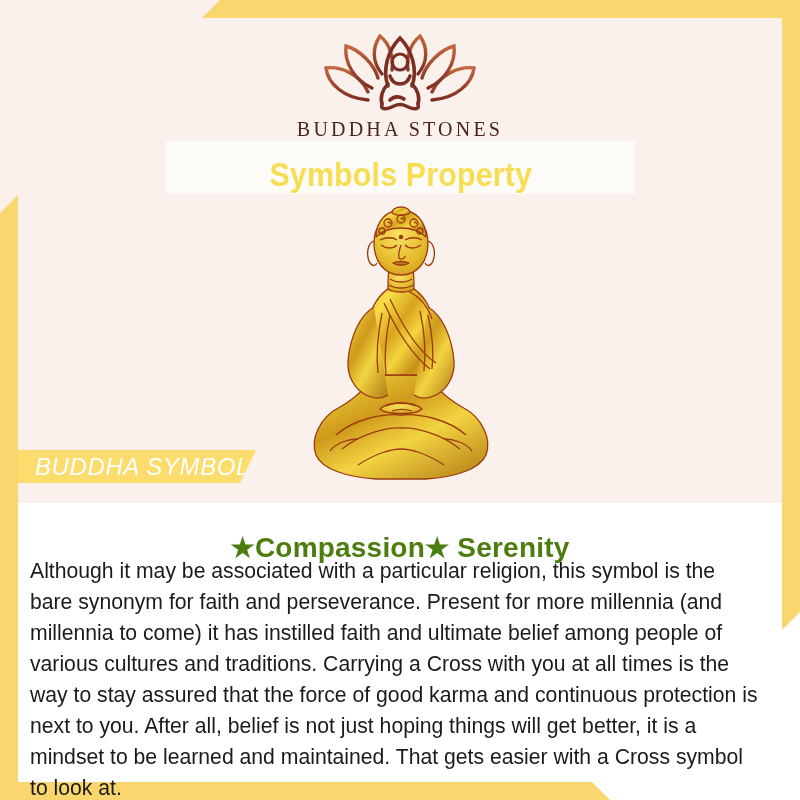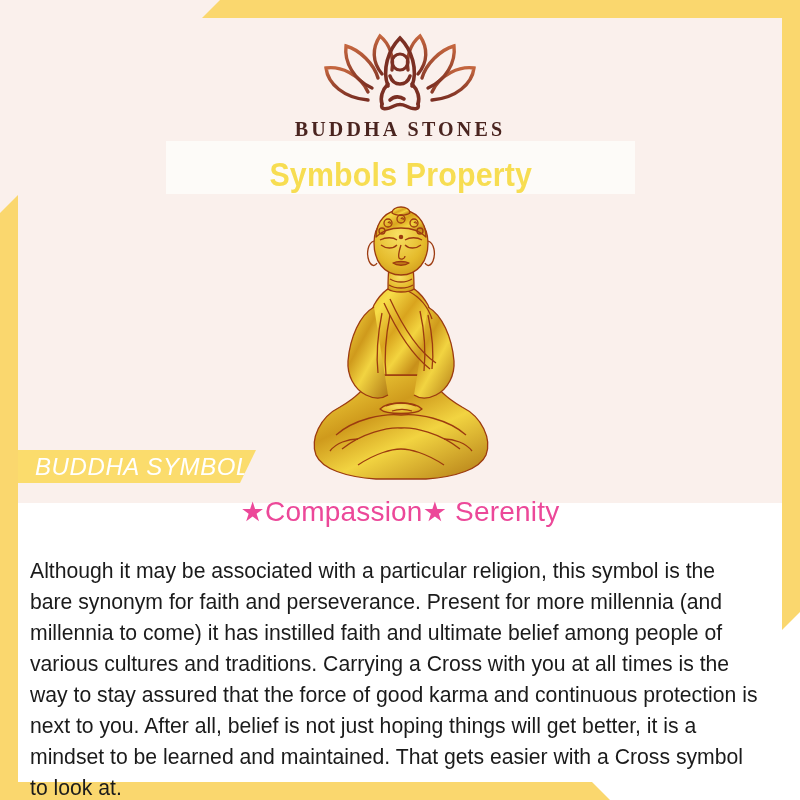"BUDDHA STONES" .logo-word { font-weight: 700 -> 400 }
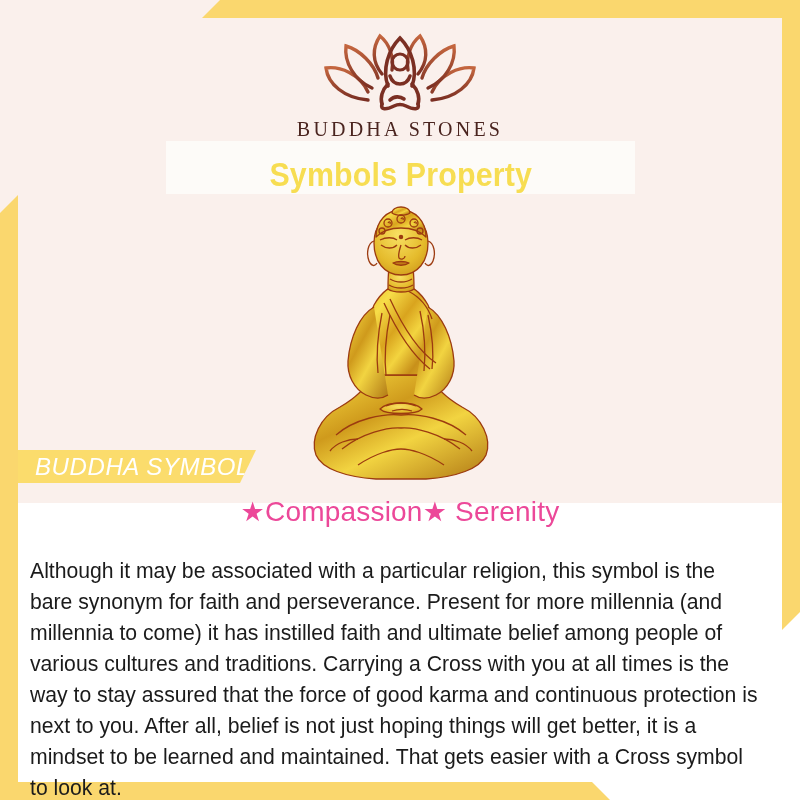"★Compassion★ Serenity" .headline { color: #ec4899 -> #4d7c0f; font-weight: normal -> bold; top: 496px -> 532px }
